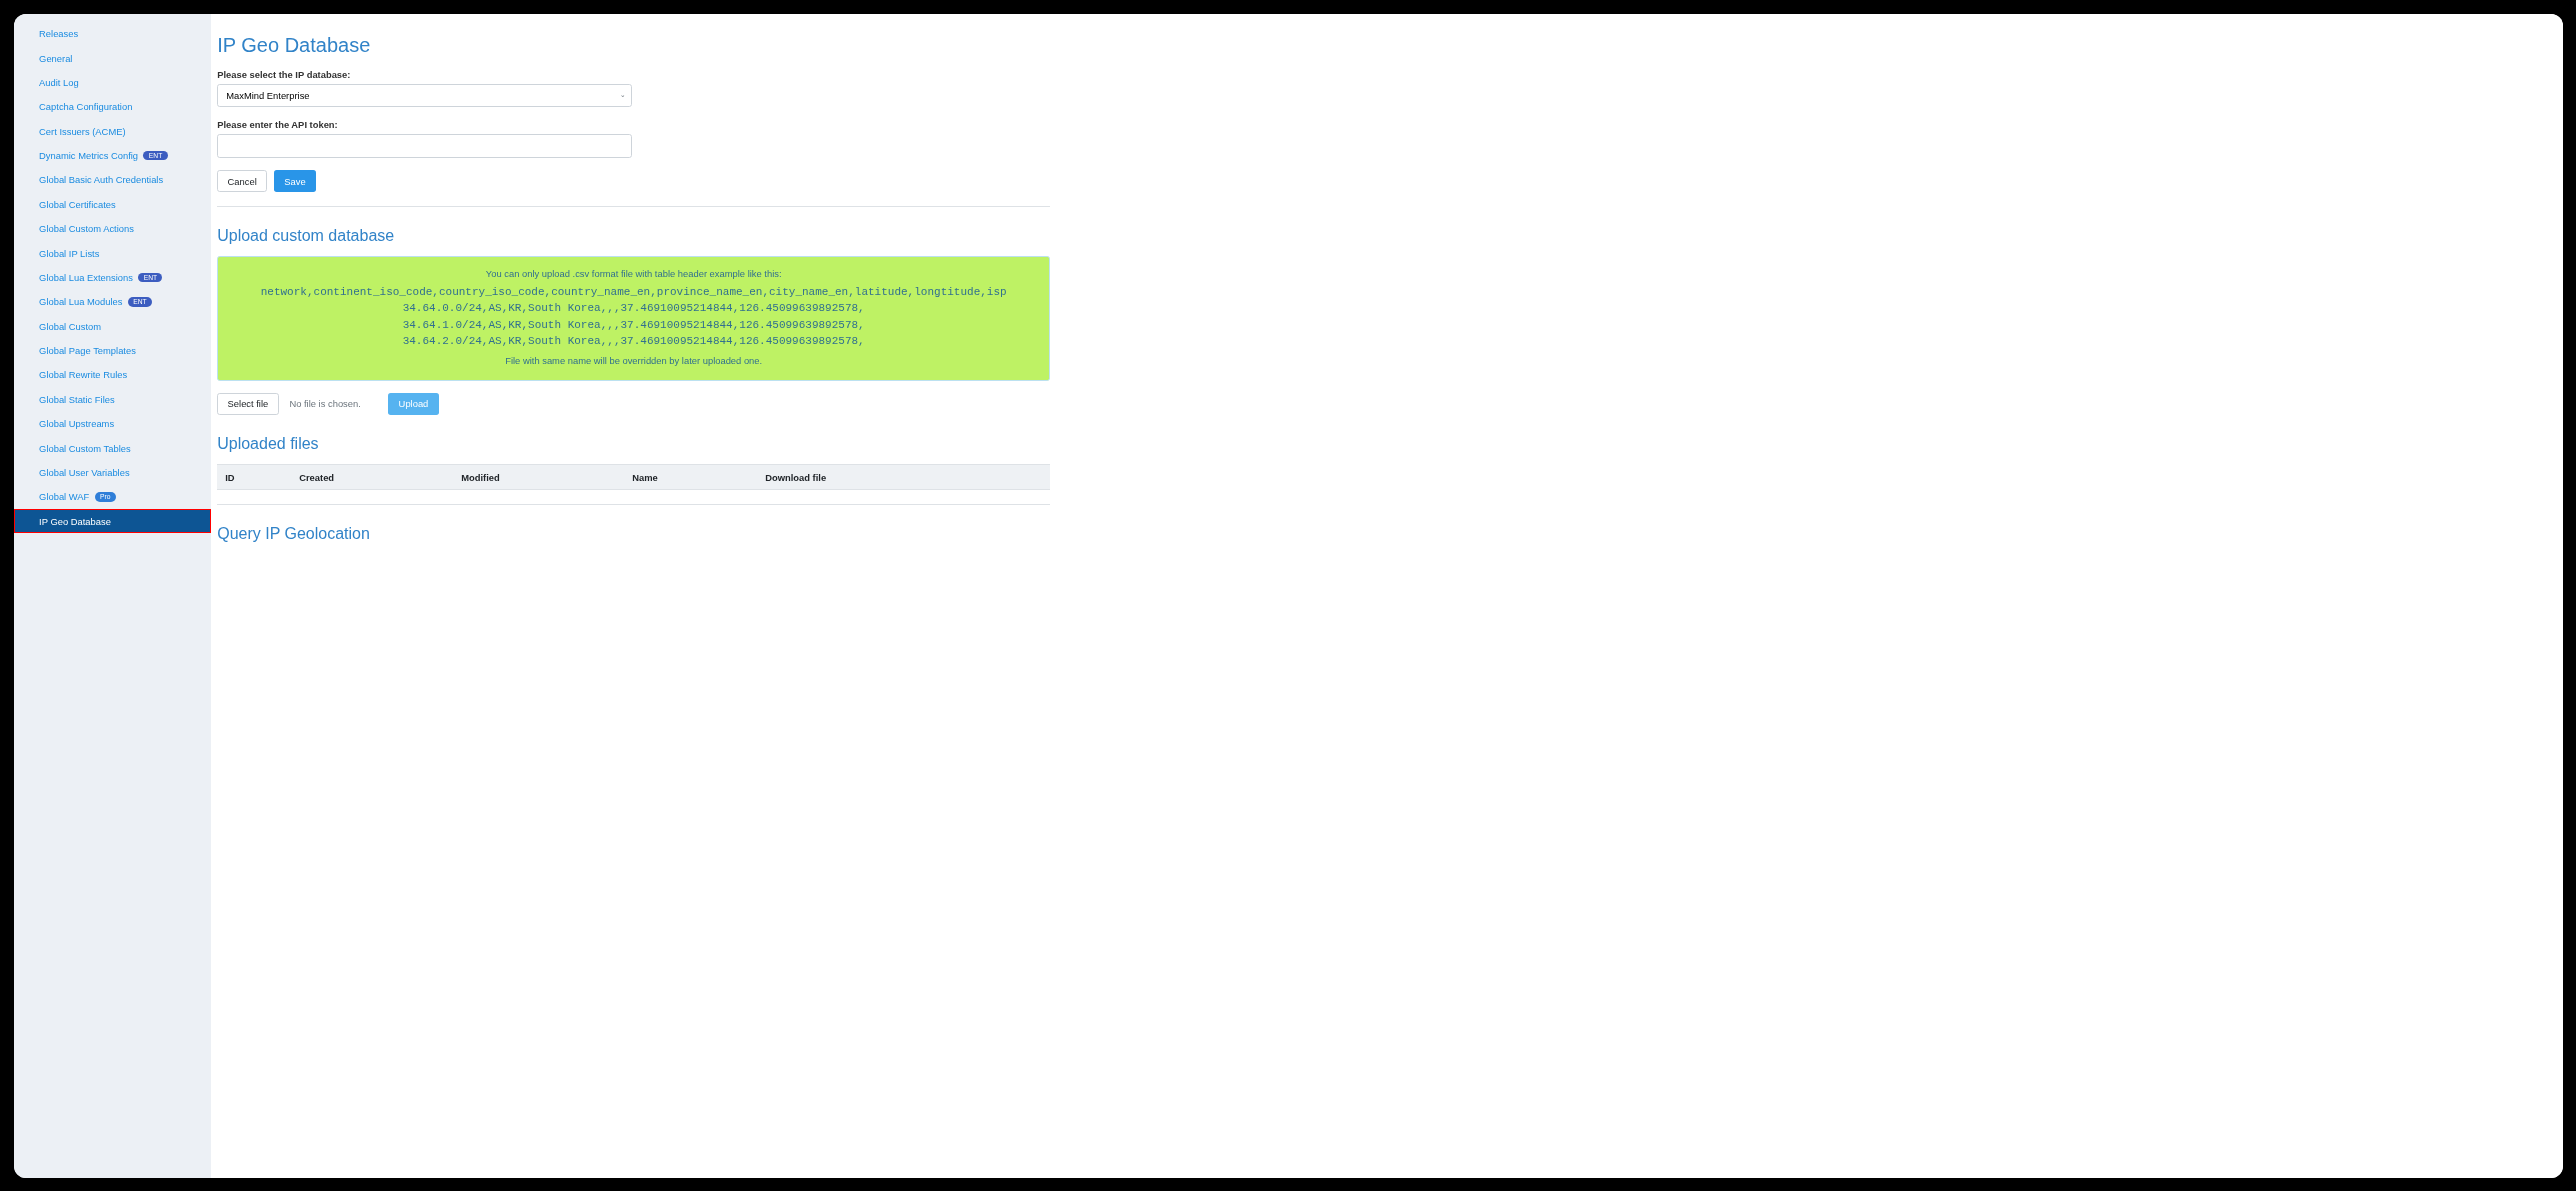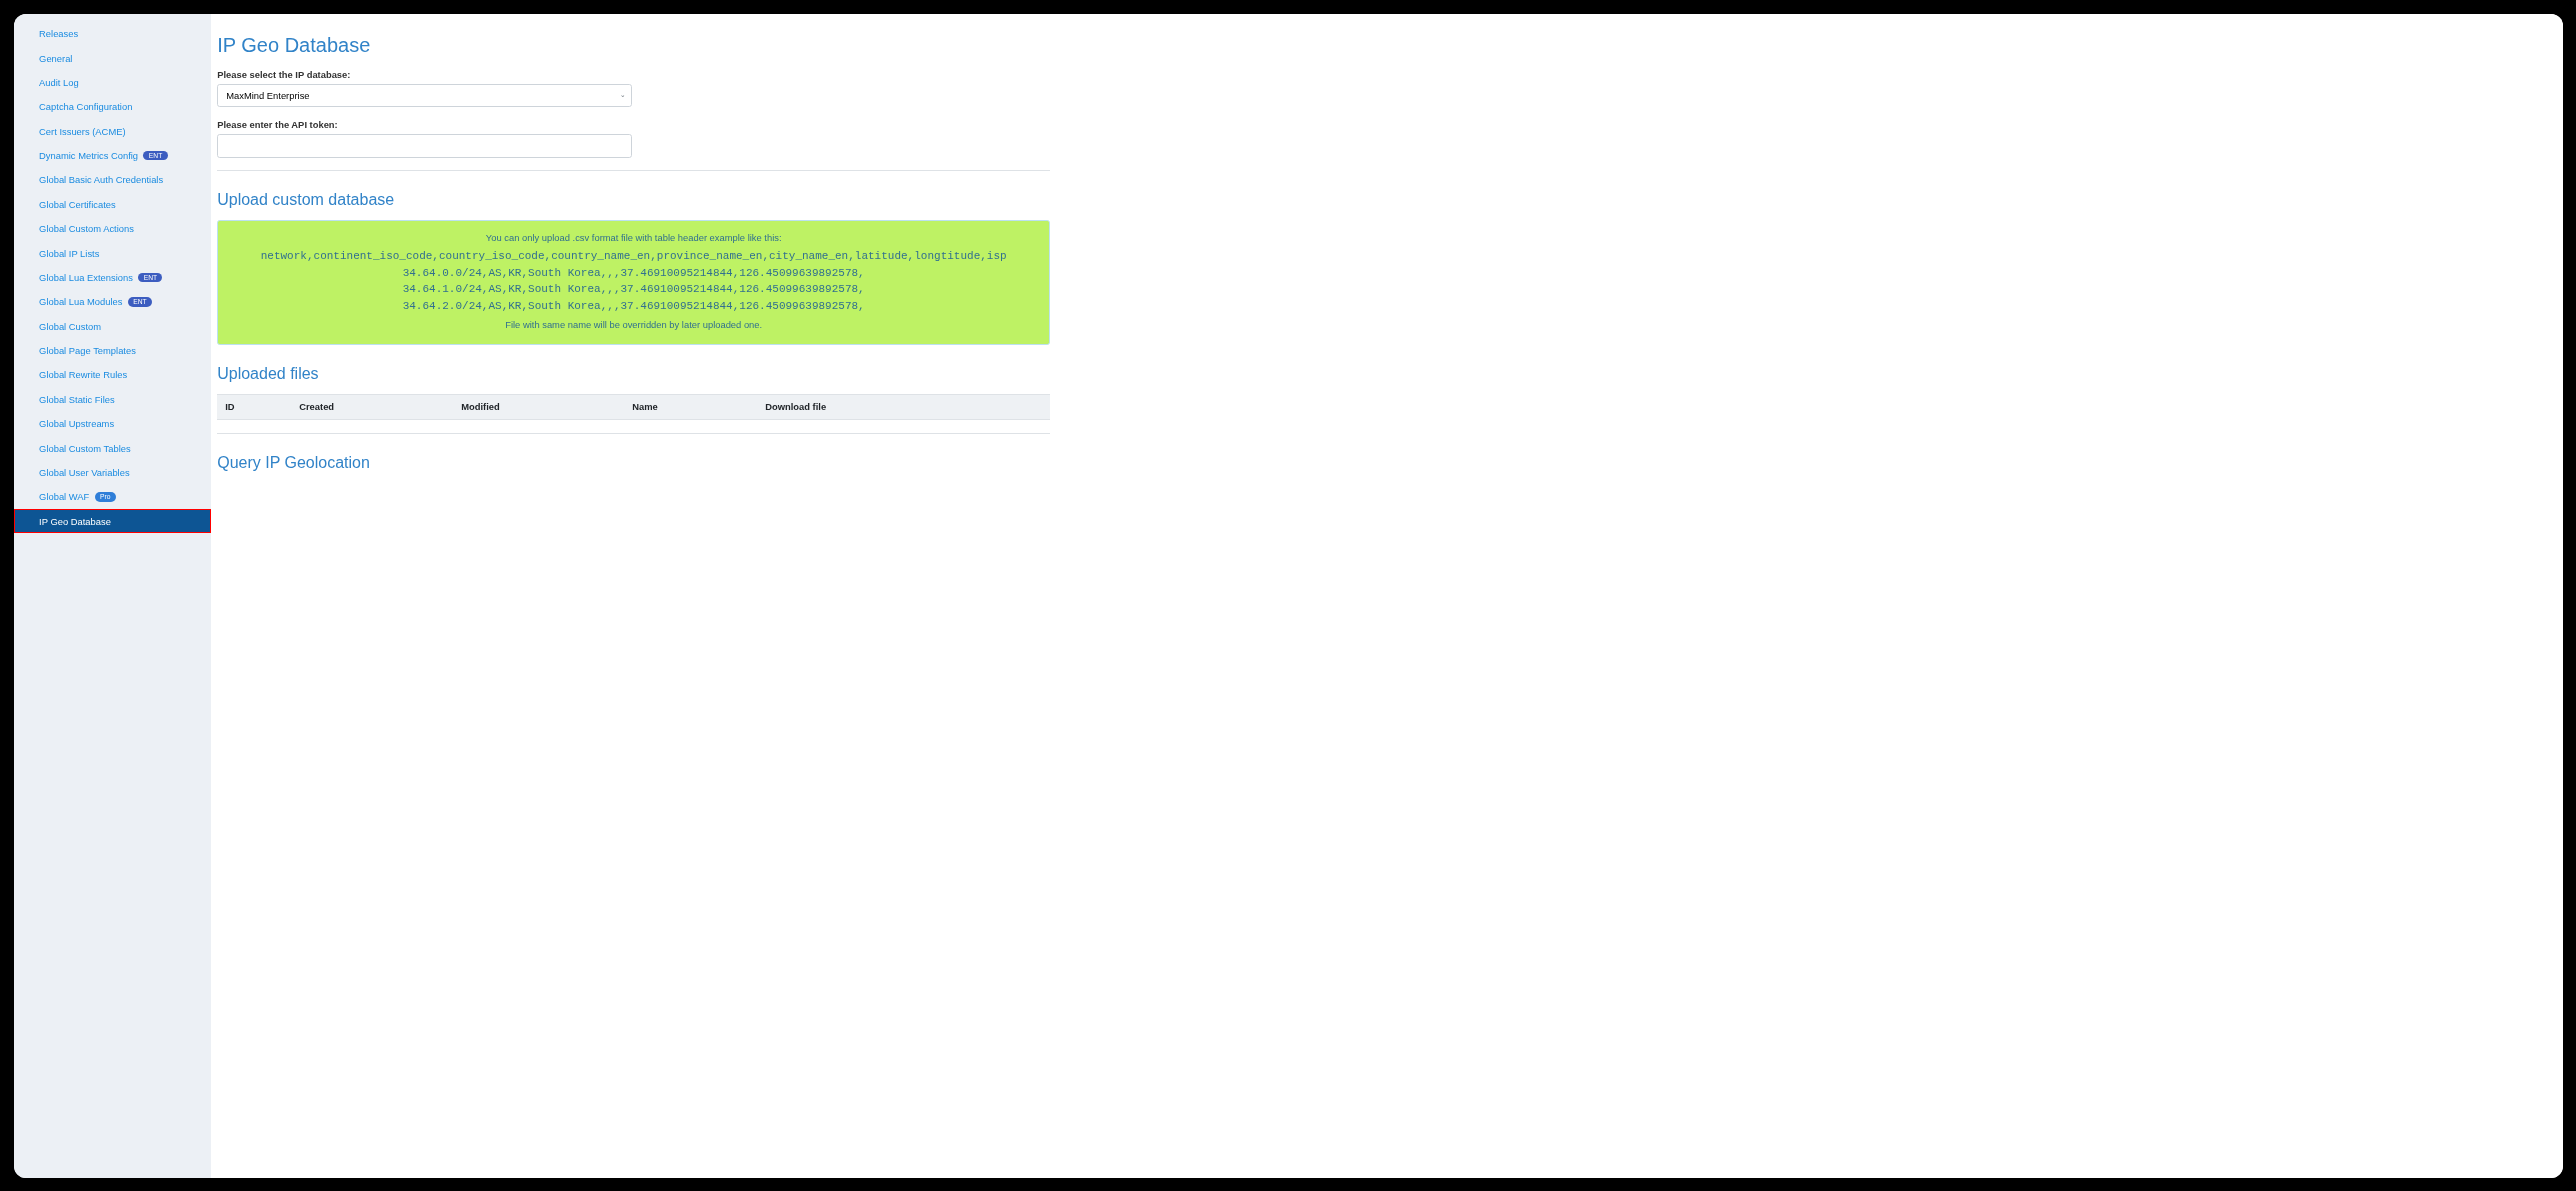"Cancel" div.btn-row { html: none -> <div> <button>Cancel</button> <button>Save</button> </div> }
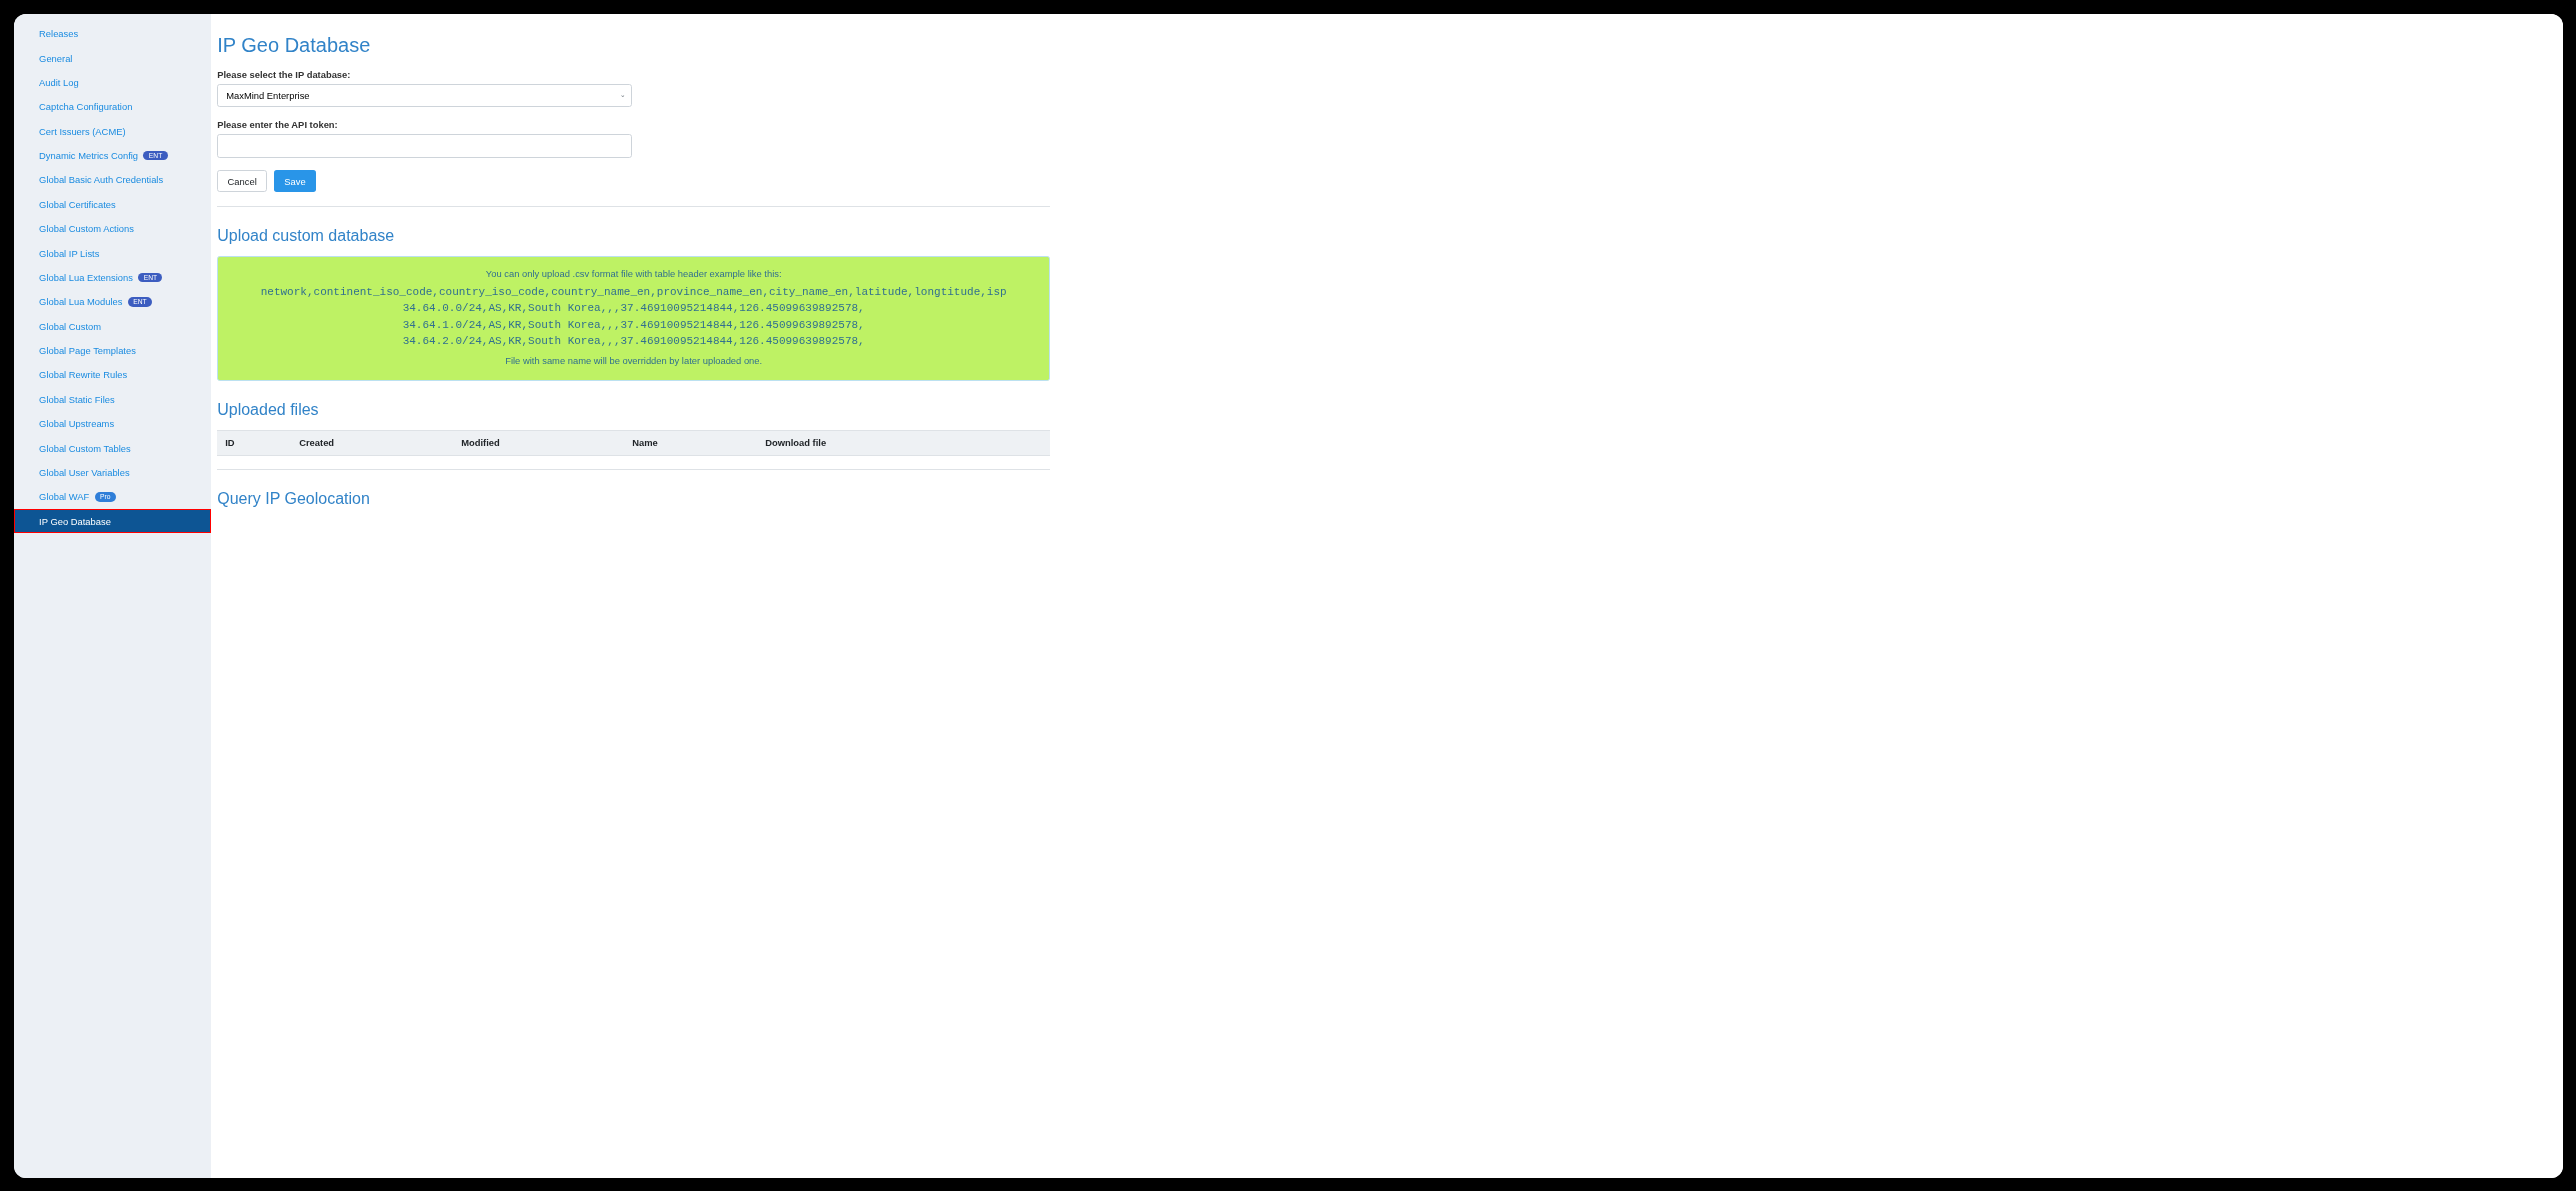"Select file" div.file-row { html: none -> <div> <button>Select file</button> <span>No file is chosen.</span> <button>Upload</button> </div> }
